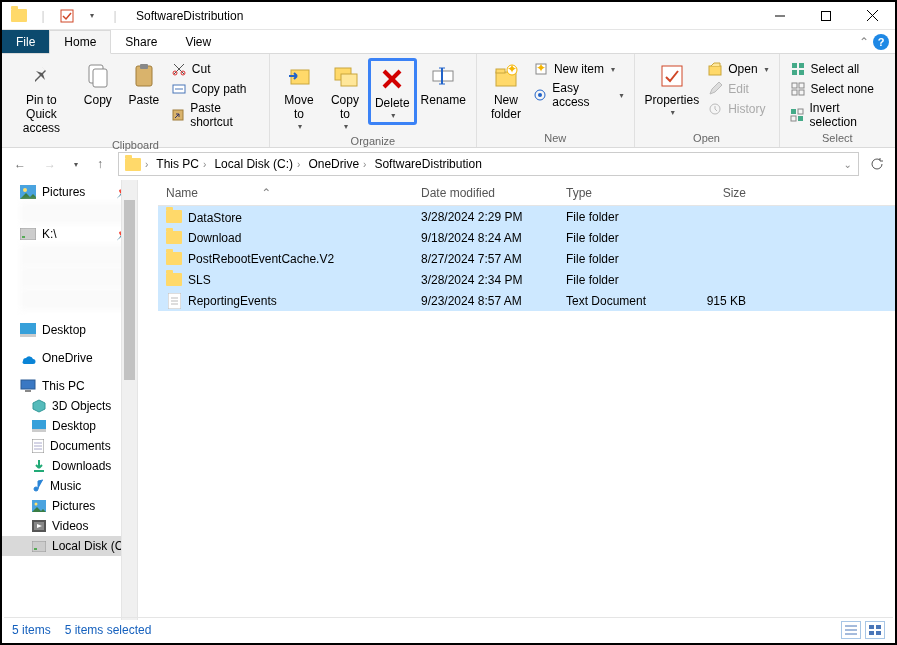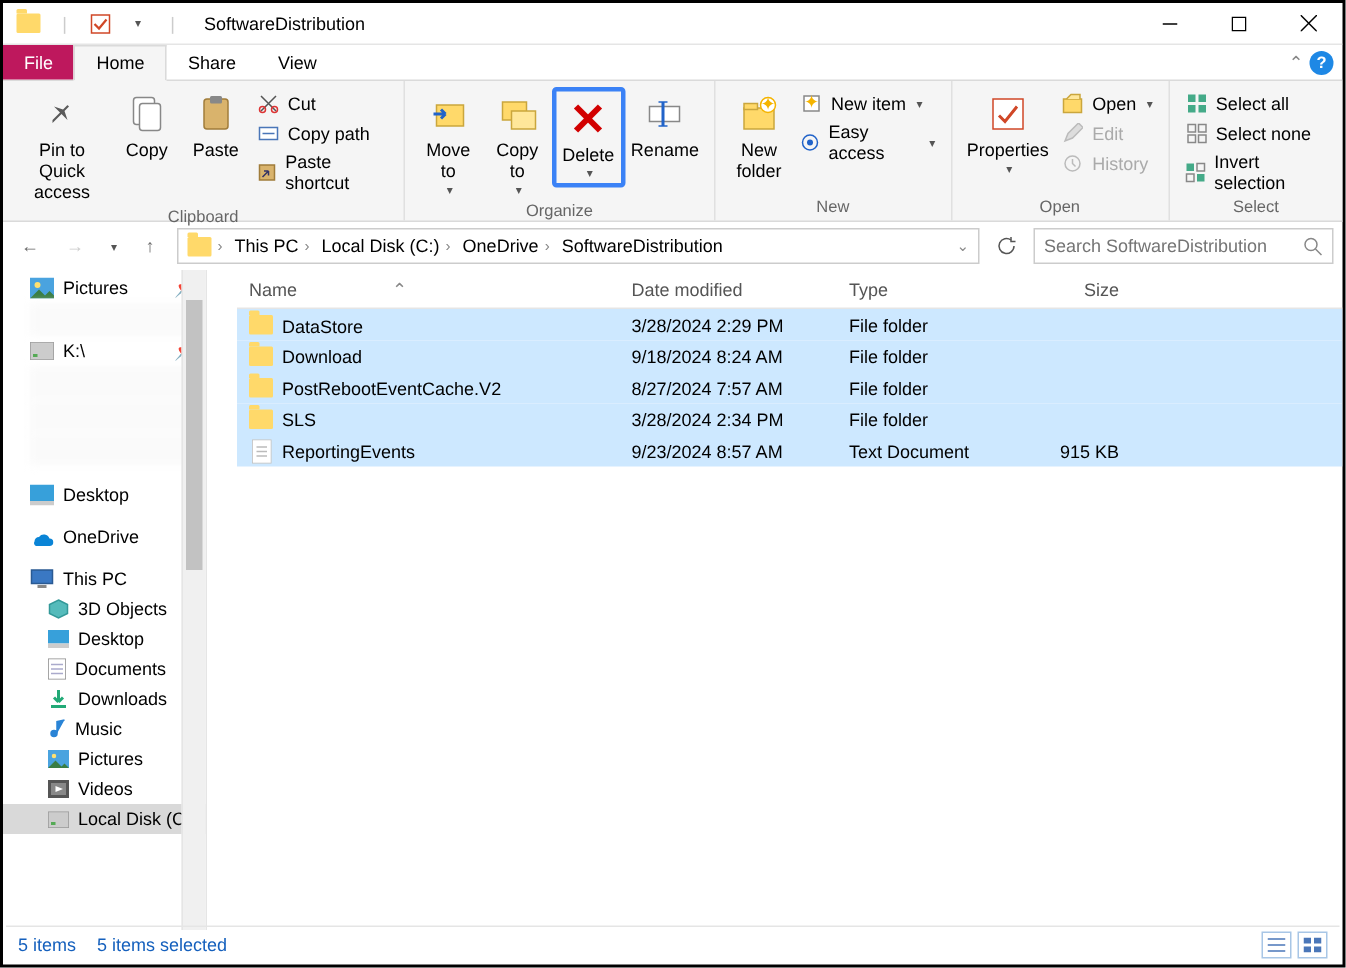"File" .tab-file { background: #be185d -> #0c4a6e }
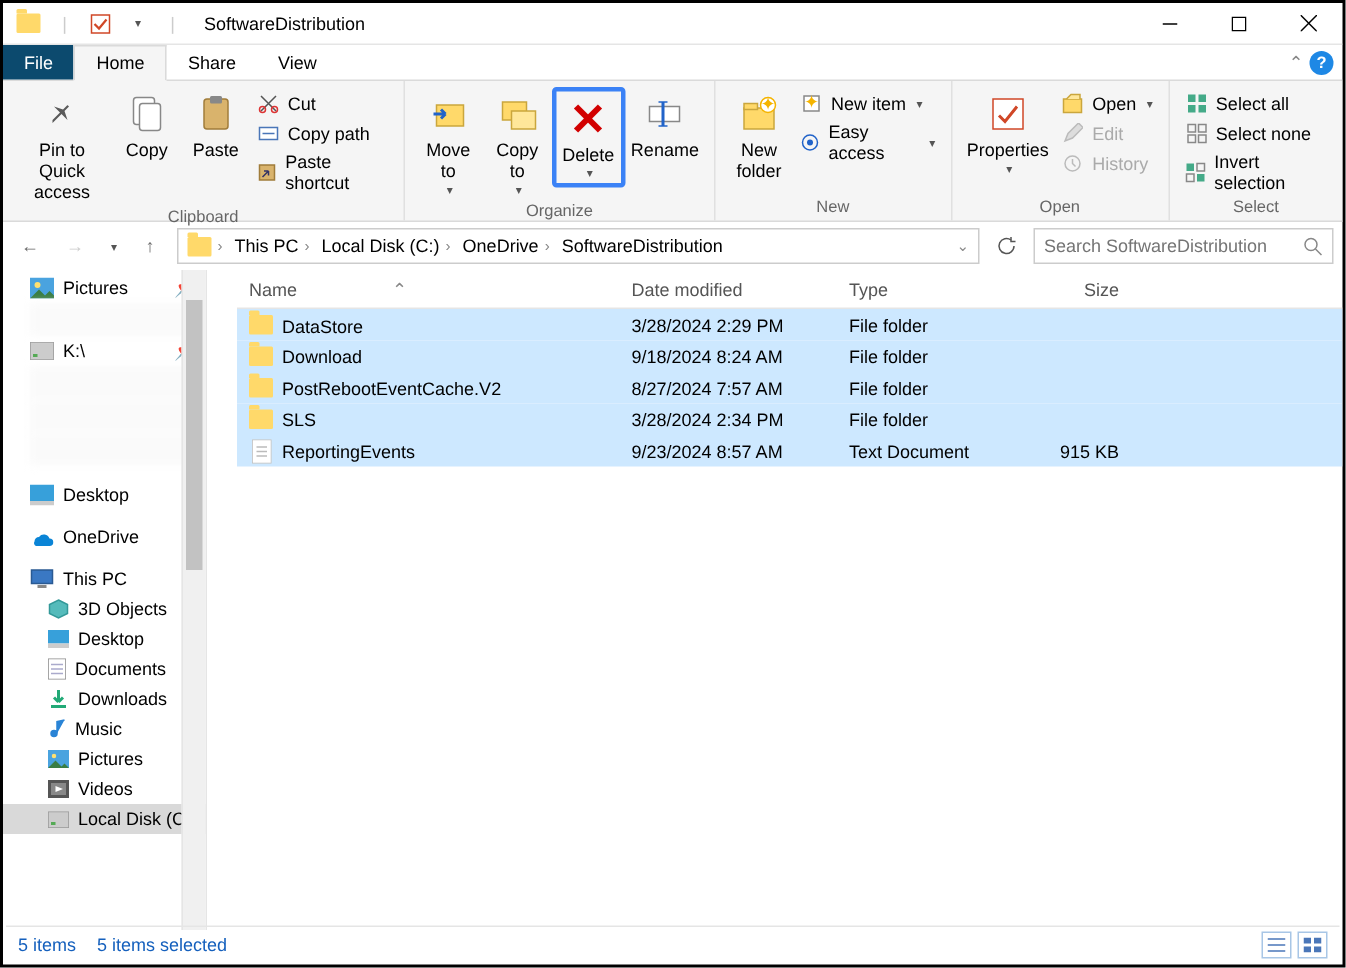"Search SoftwareDistribution" div.searchbox { html: <div> <input> <span> <svg> <circle></circle> <line></line> </svg> </span> </div> -> none }
